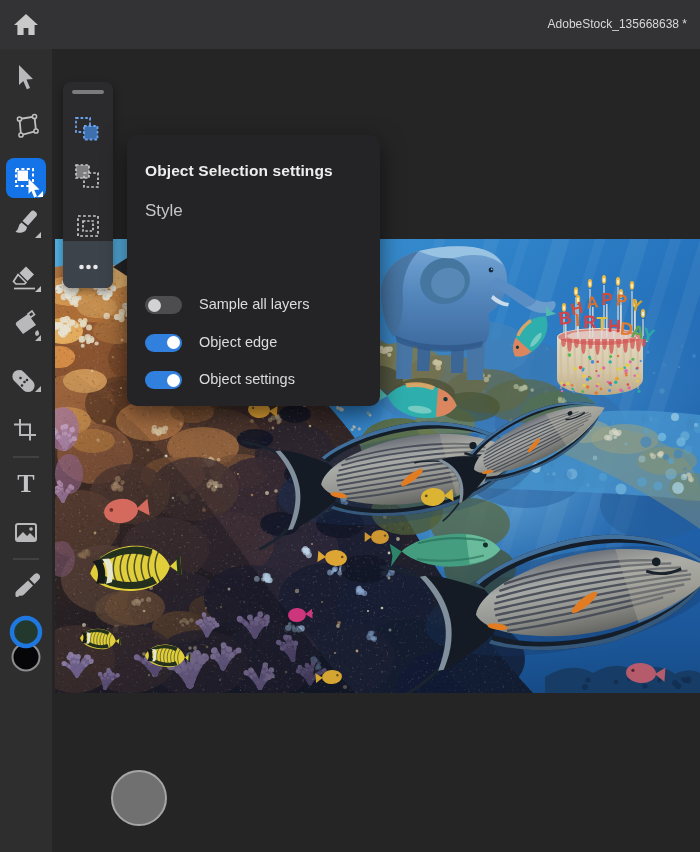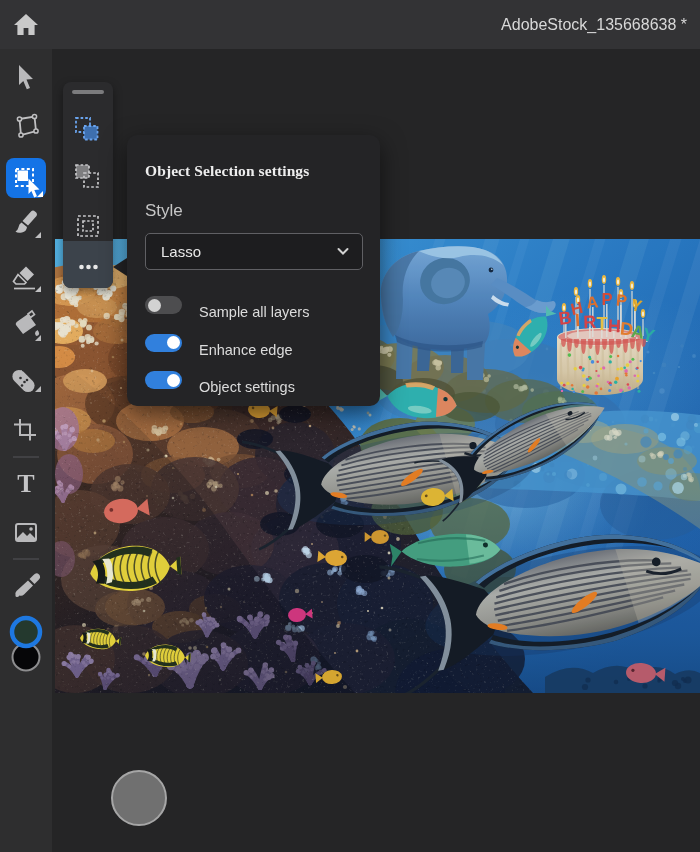"AdobeStock_135668638 *" #title { font-size: 16px -> 12px }
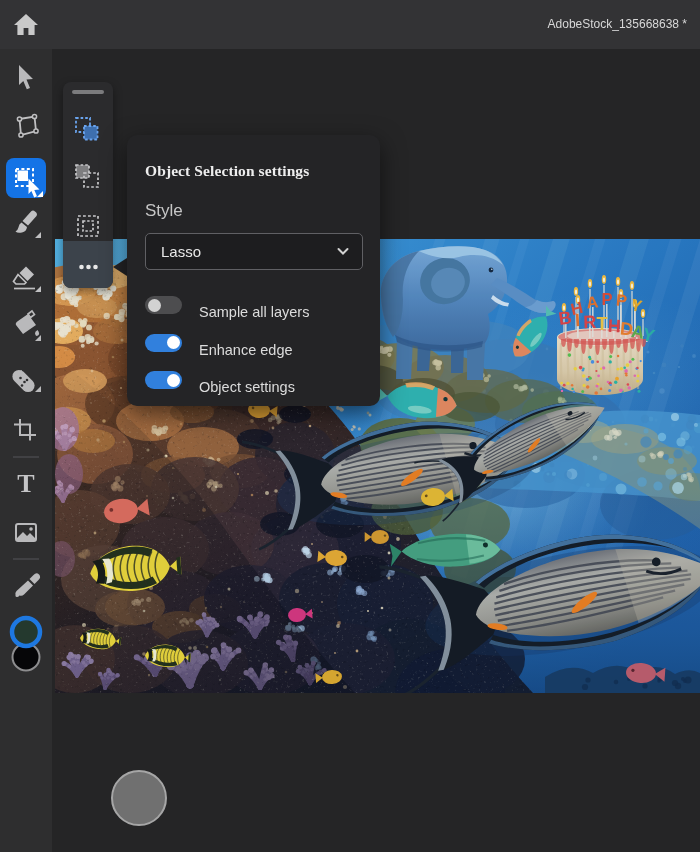"Object Selection settings" #ptitle { font-family: Liberation Serif, serif -> none }
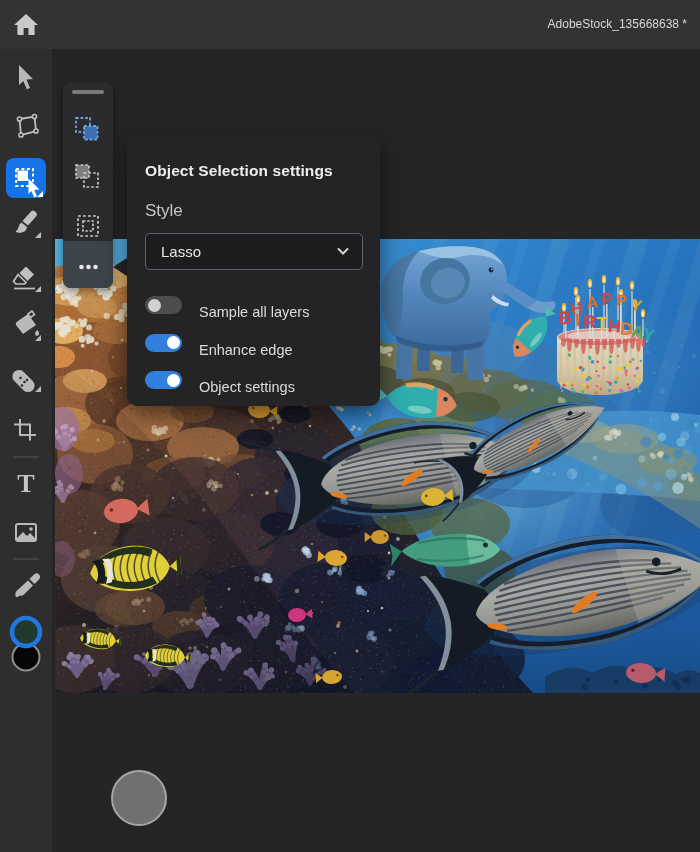"Lasso" div { html: <div> <div>Lasso</div> <svg> <path></path> </svg> </div> -> none }
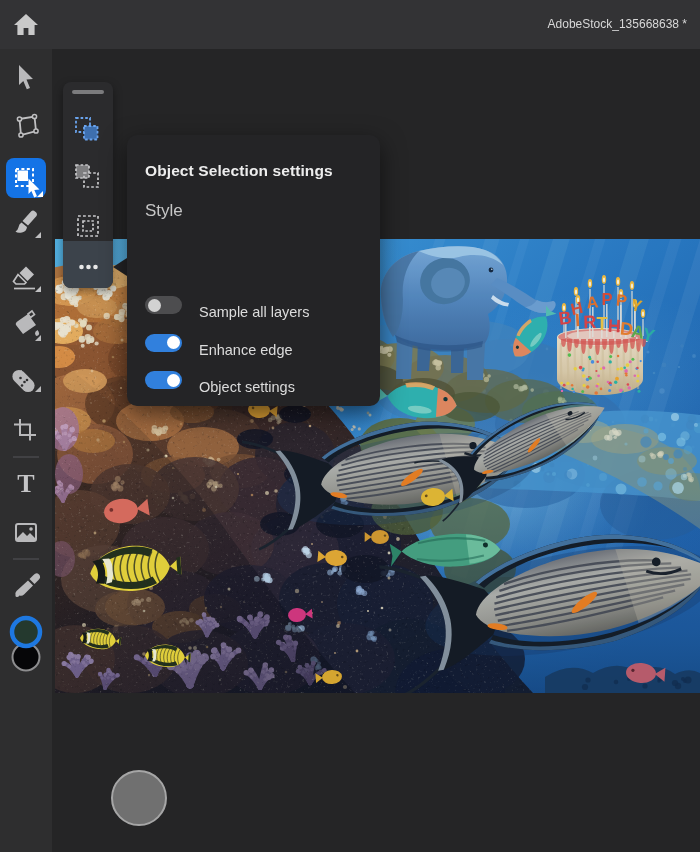"Sample all layers" .tlabel { margin-top: 8px -> none }
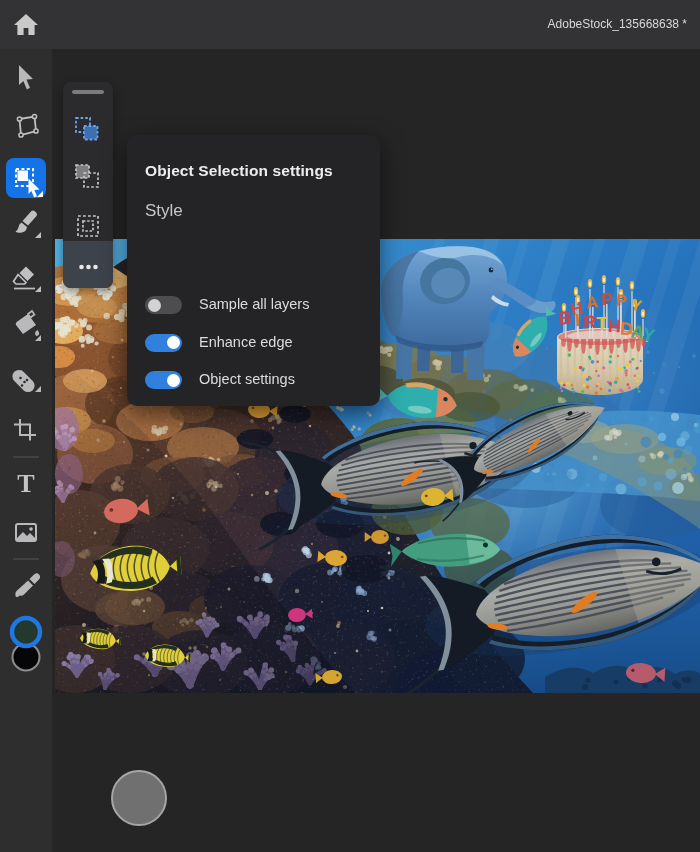"Enhance edge" div.tlabel { text: Enhance -> Object }
